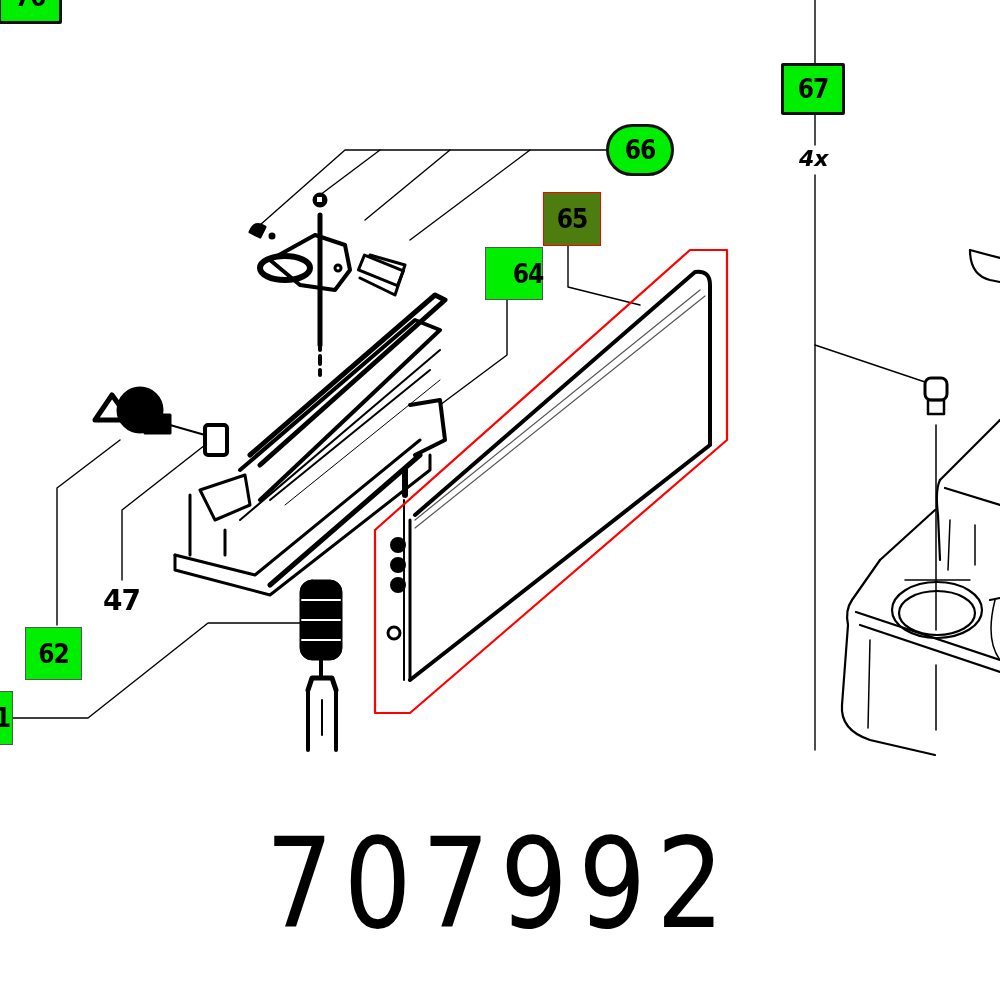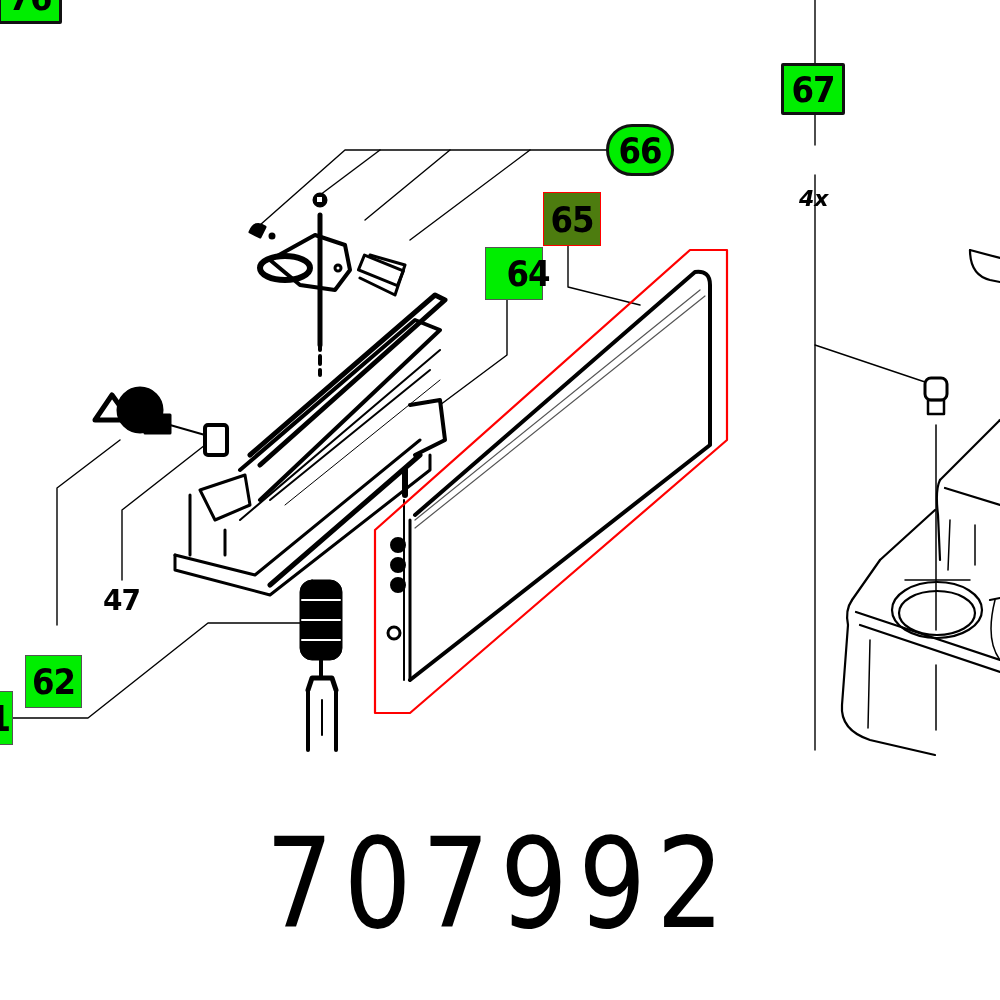"67" .callout { font-size: 36px -> 26px }
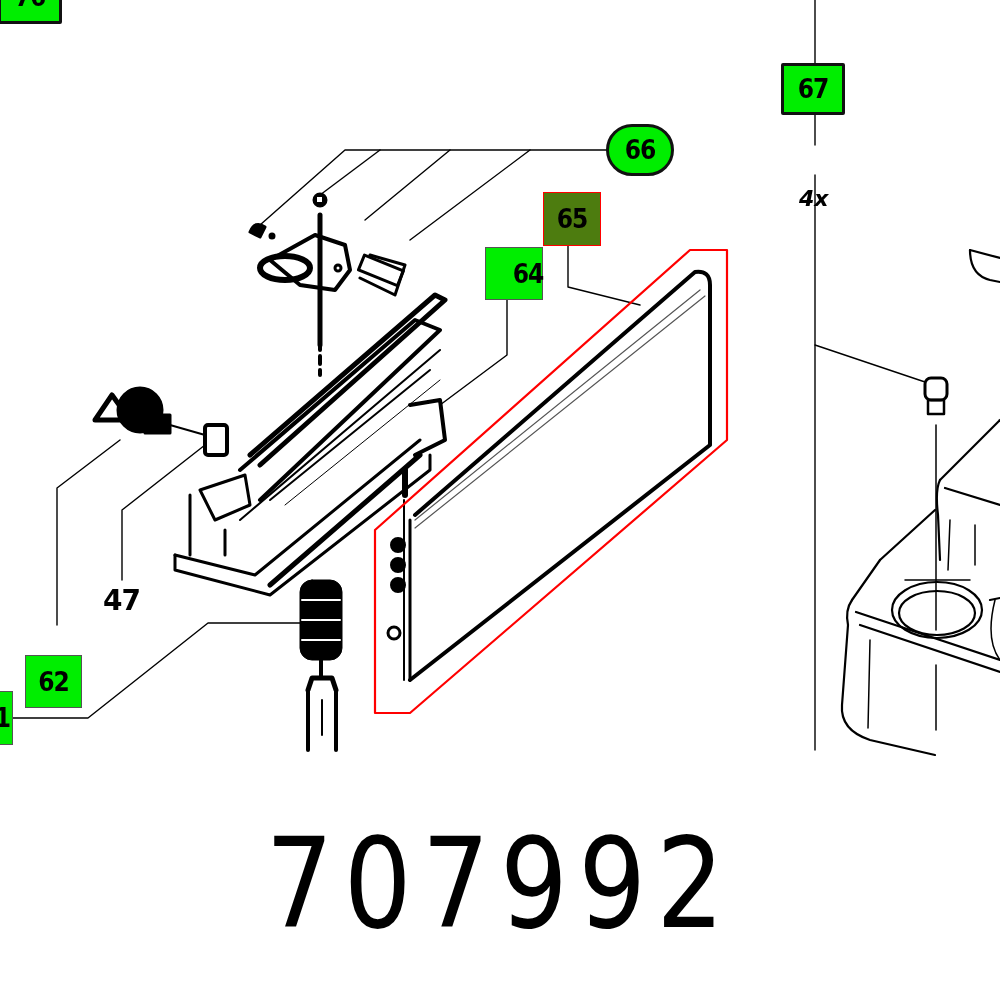"4x" .qty { margin-top: 40px -> none }
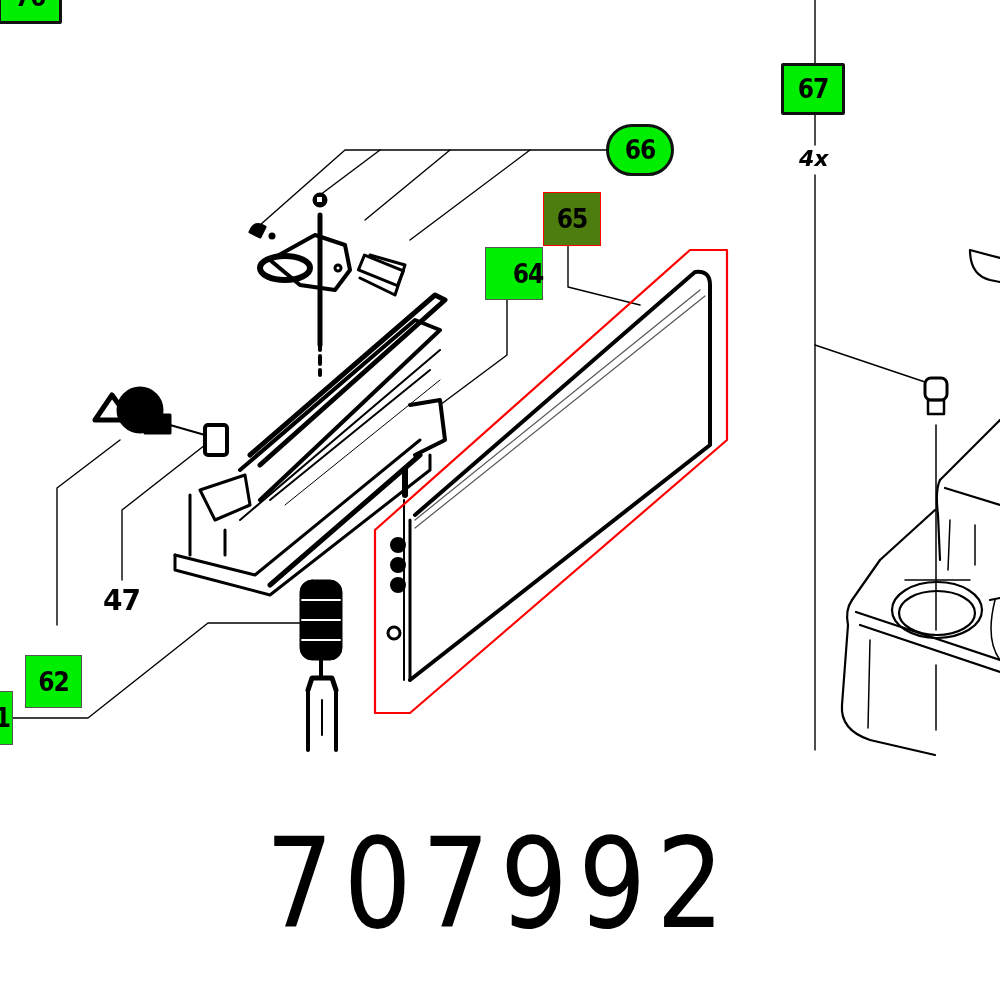"62" div.callout { margin-top: 28px -> none }
